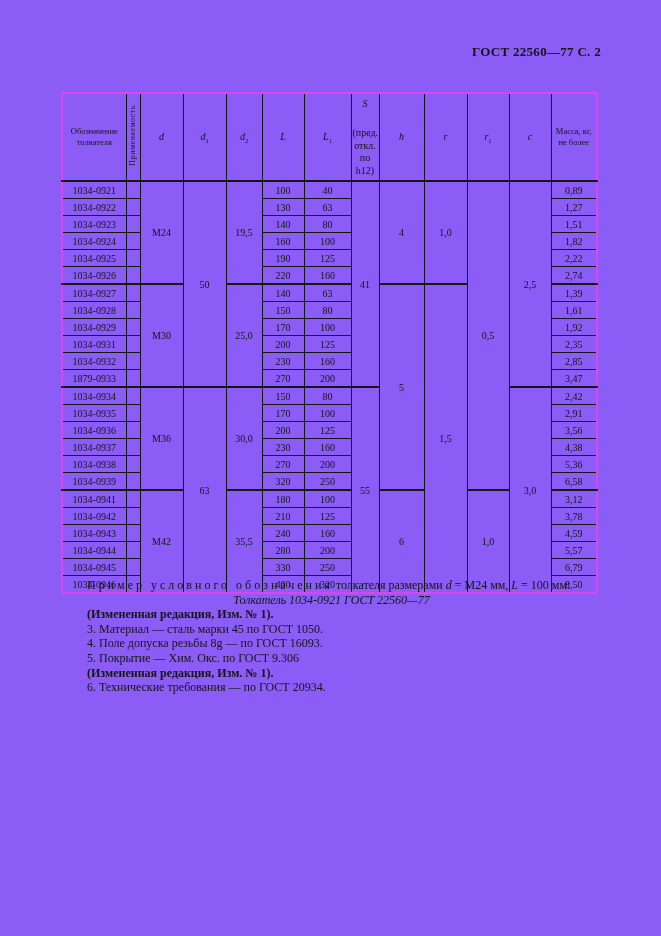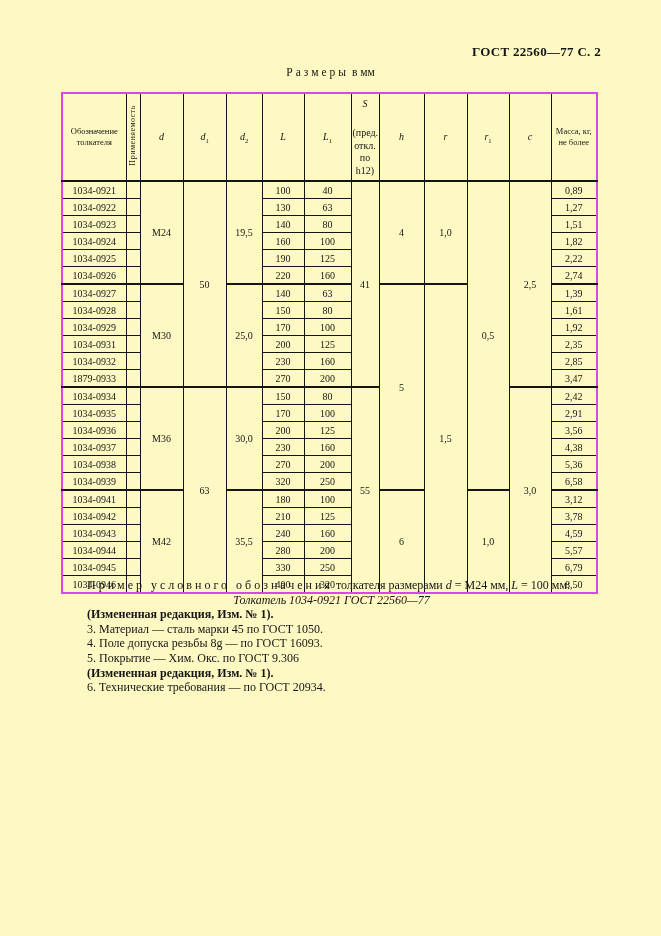"ГОСТ 22560—77 С. 2" .page { background: #fef9c3 -> #8b5cf6 }
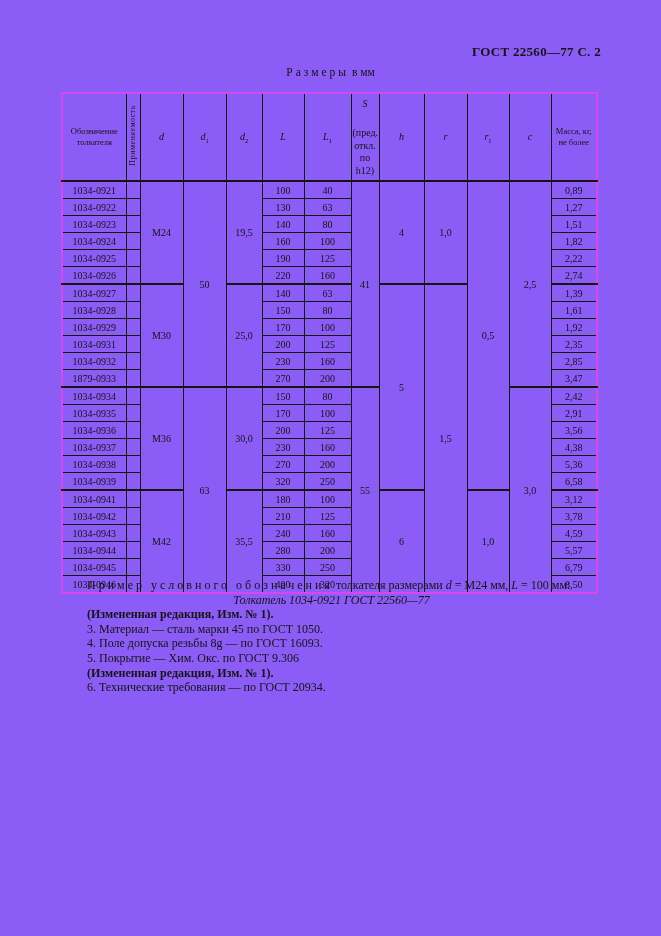"Размеры в мм" div.table-title { html: <div> <span>Размеры</span> <span>в мм</span> </div> -> none }
